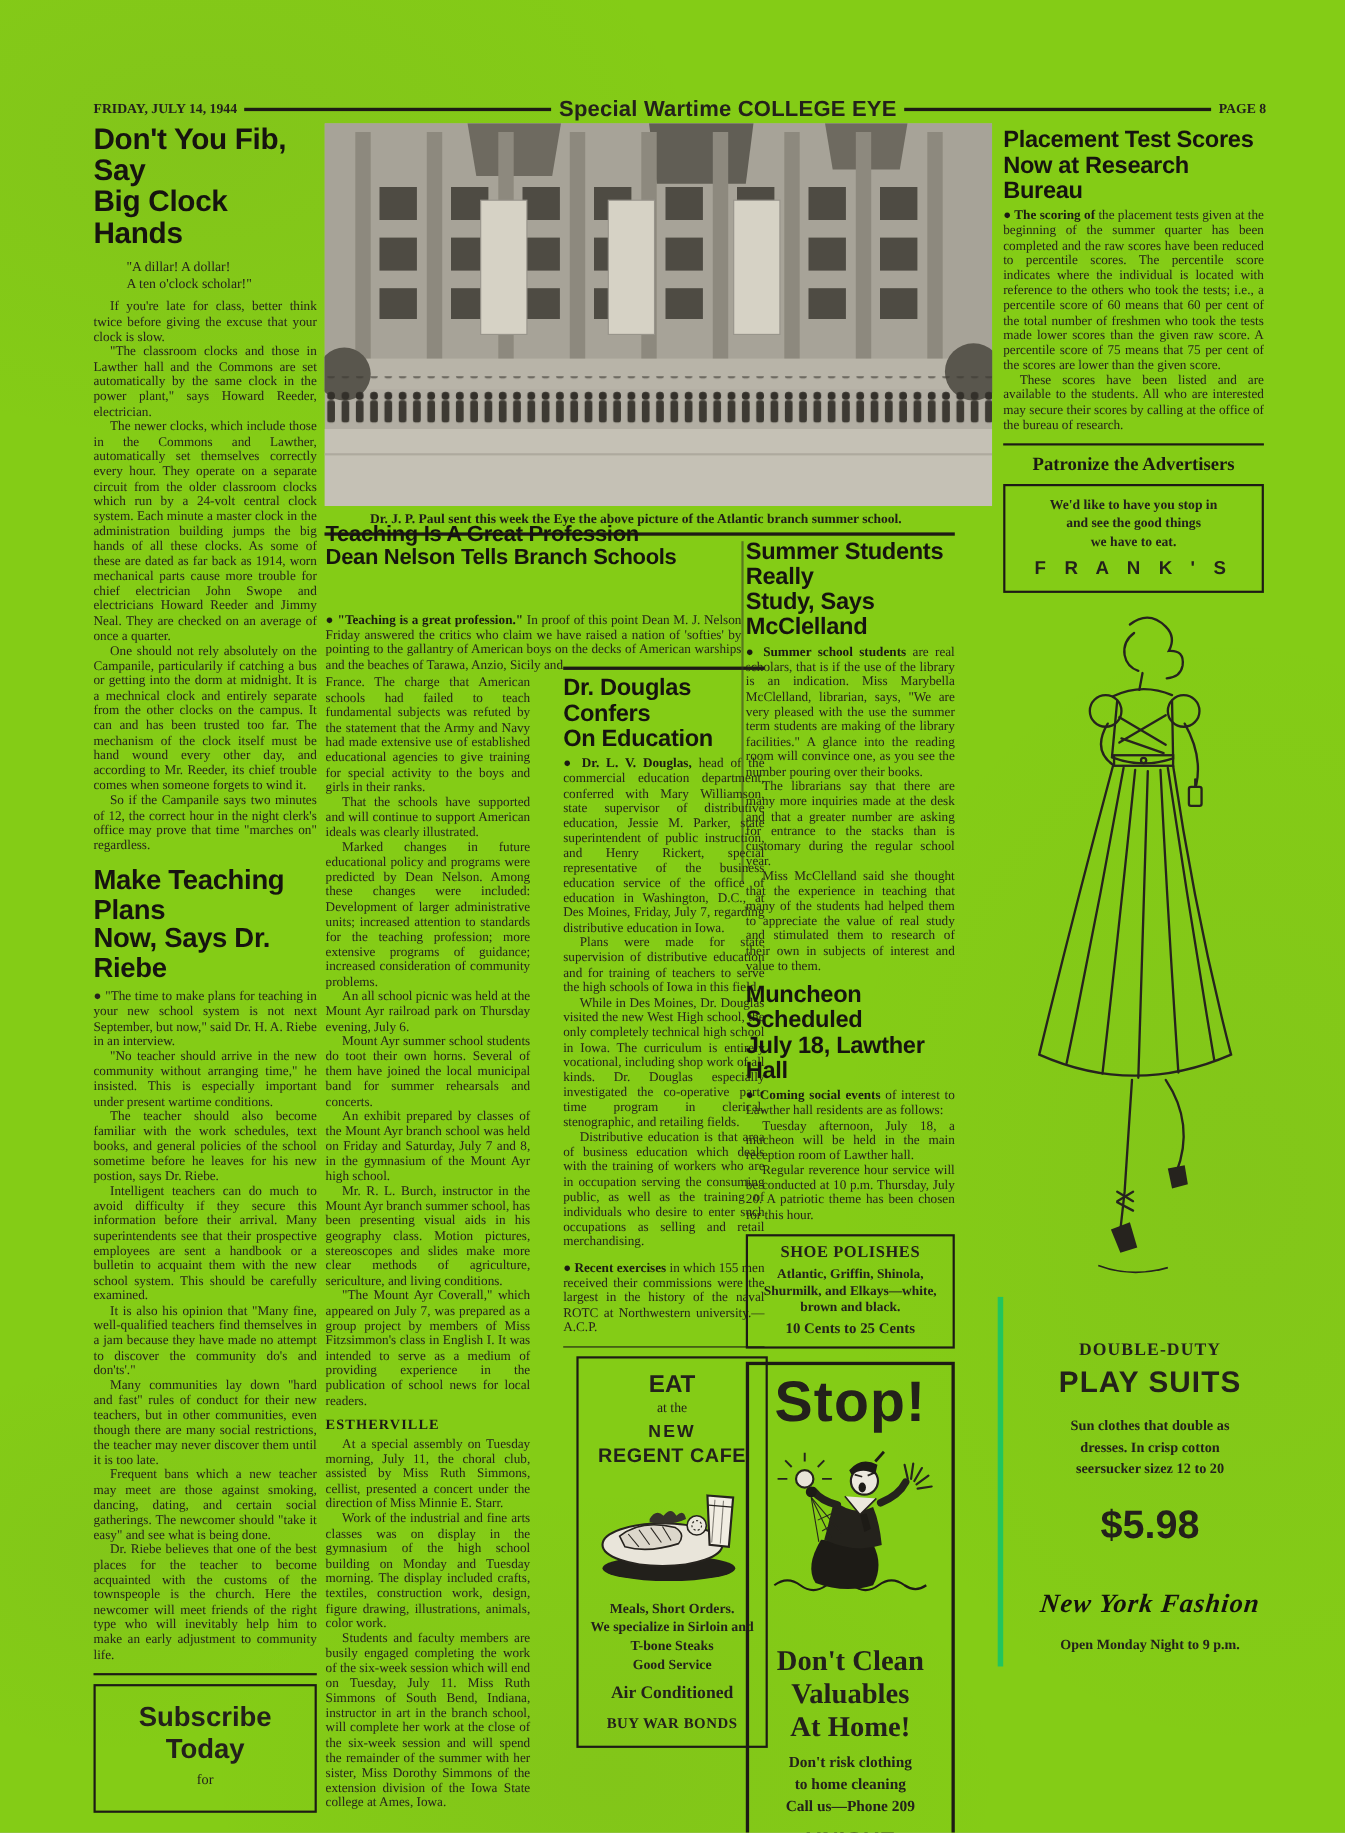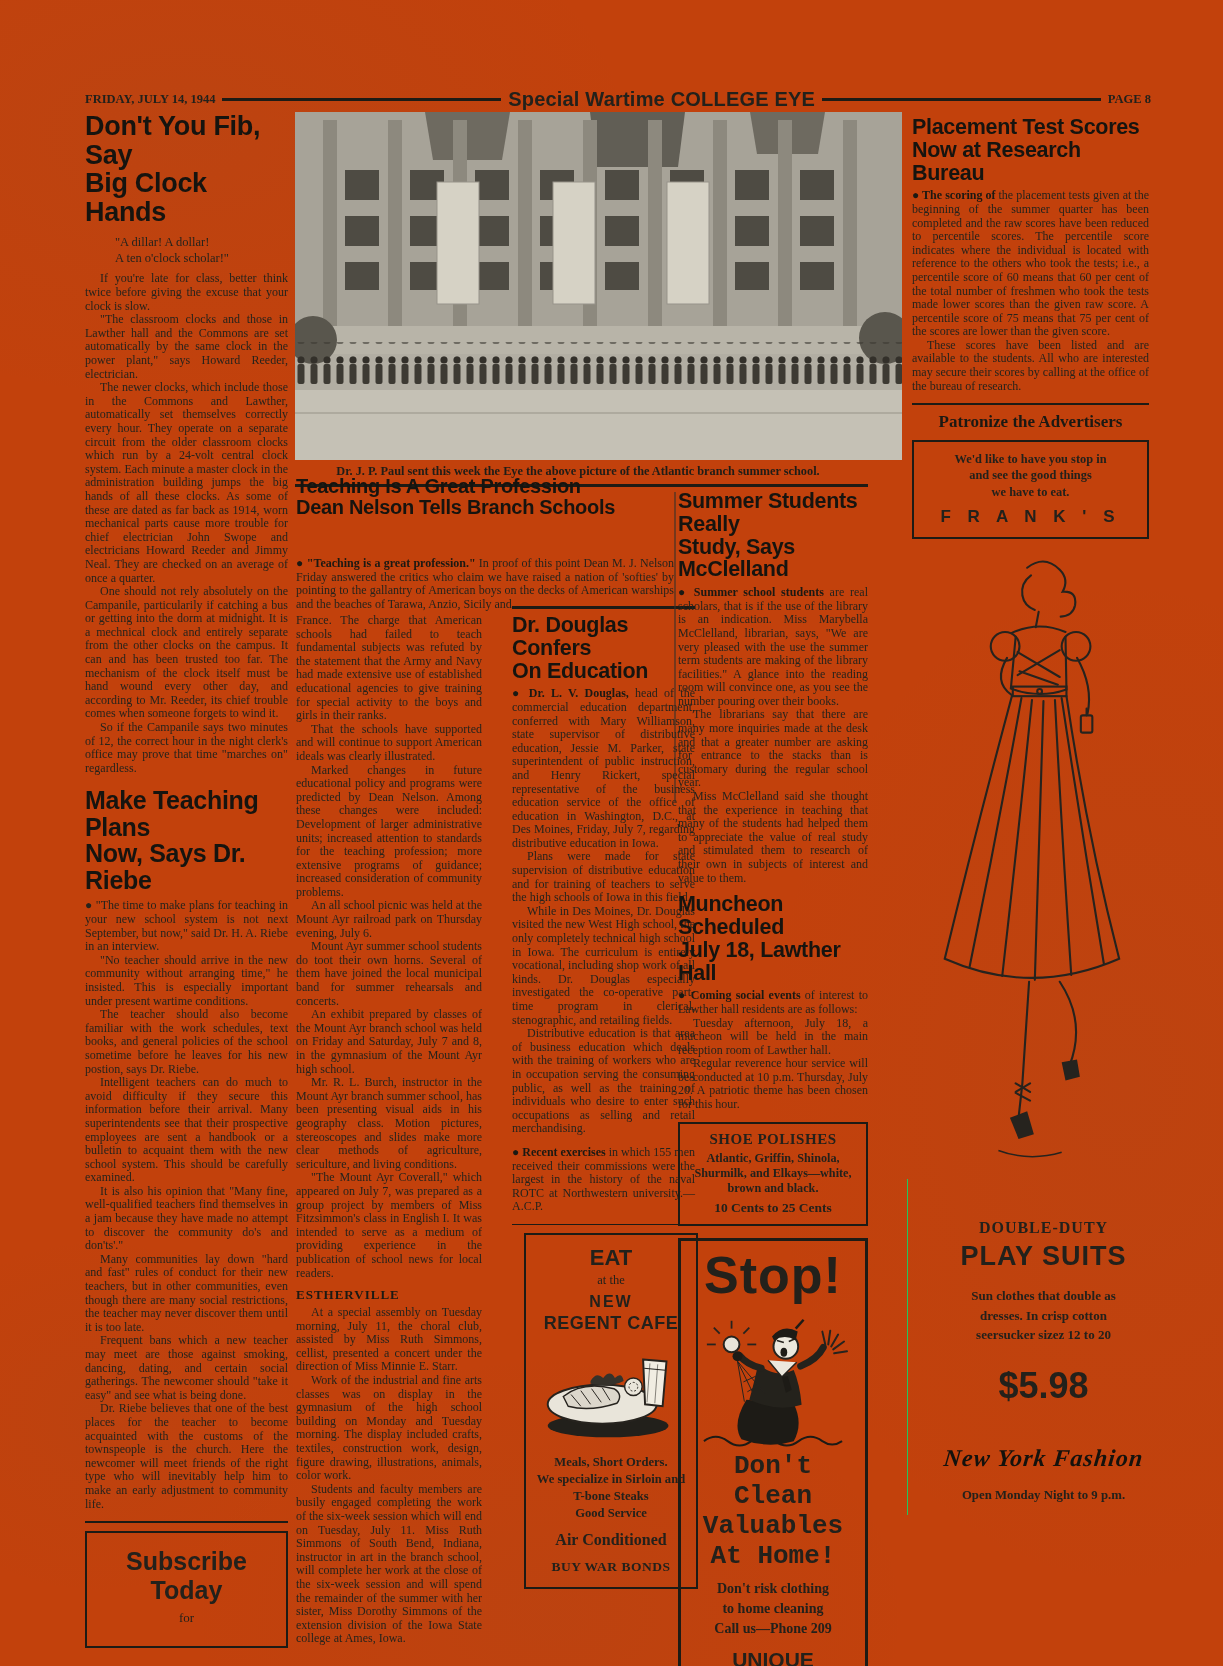"FRIDAY, JULY 14, 1944" .page { background: #c2410c -> #84cc16 }
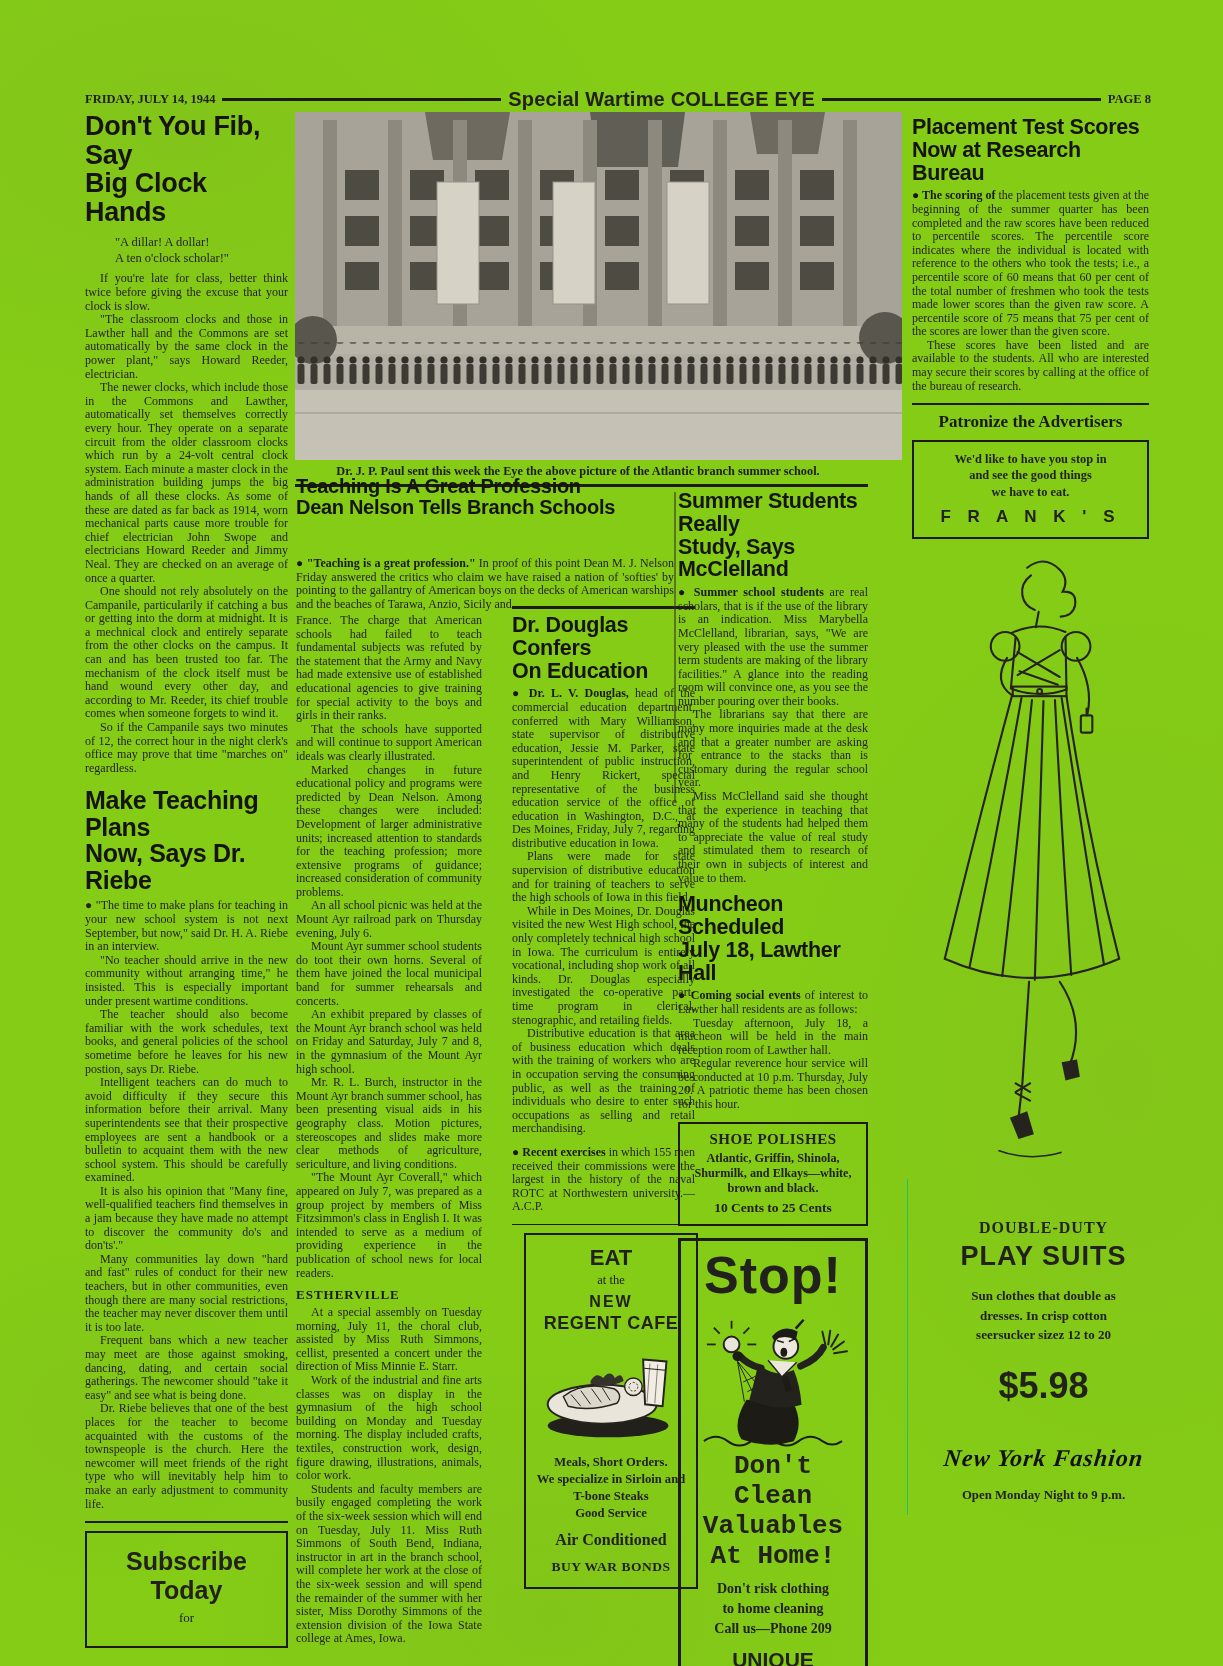"DOUBLE-DUTY" .fashion { border-left: 1px solid #22c55e -> 5px solid #22c55e }
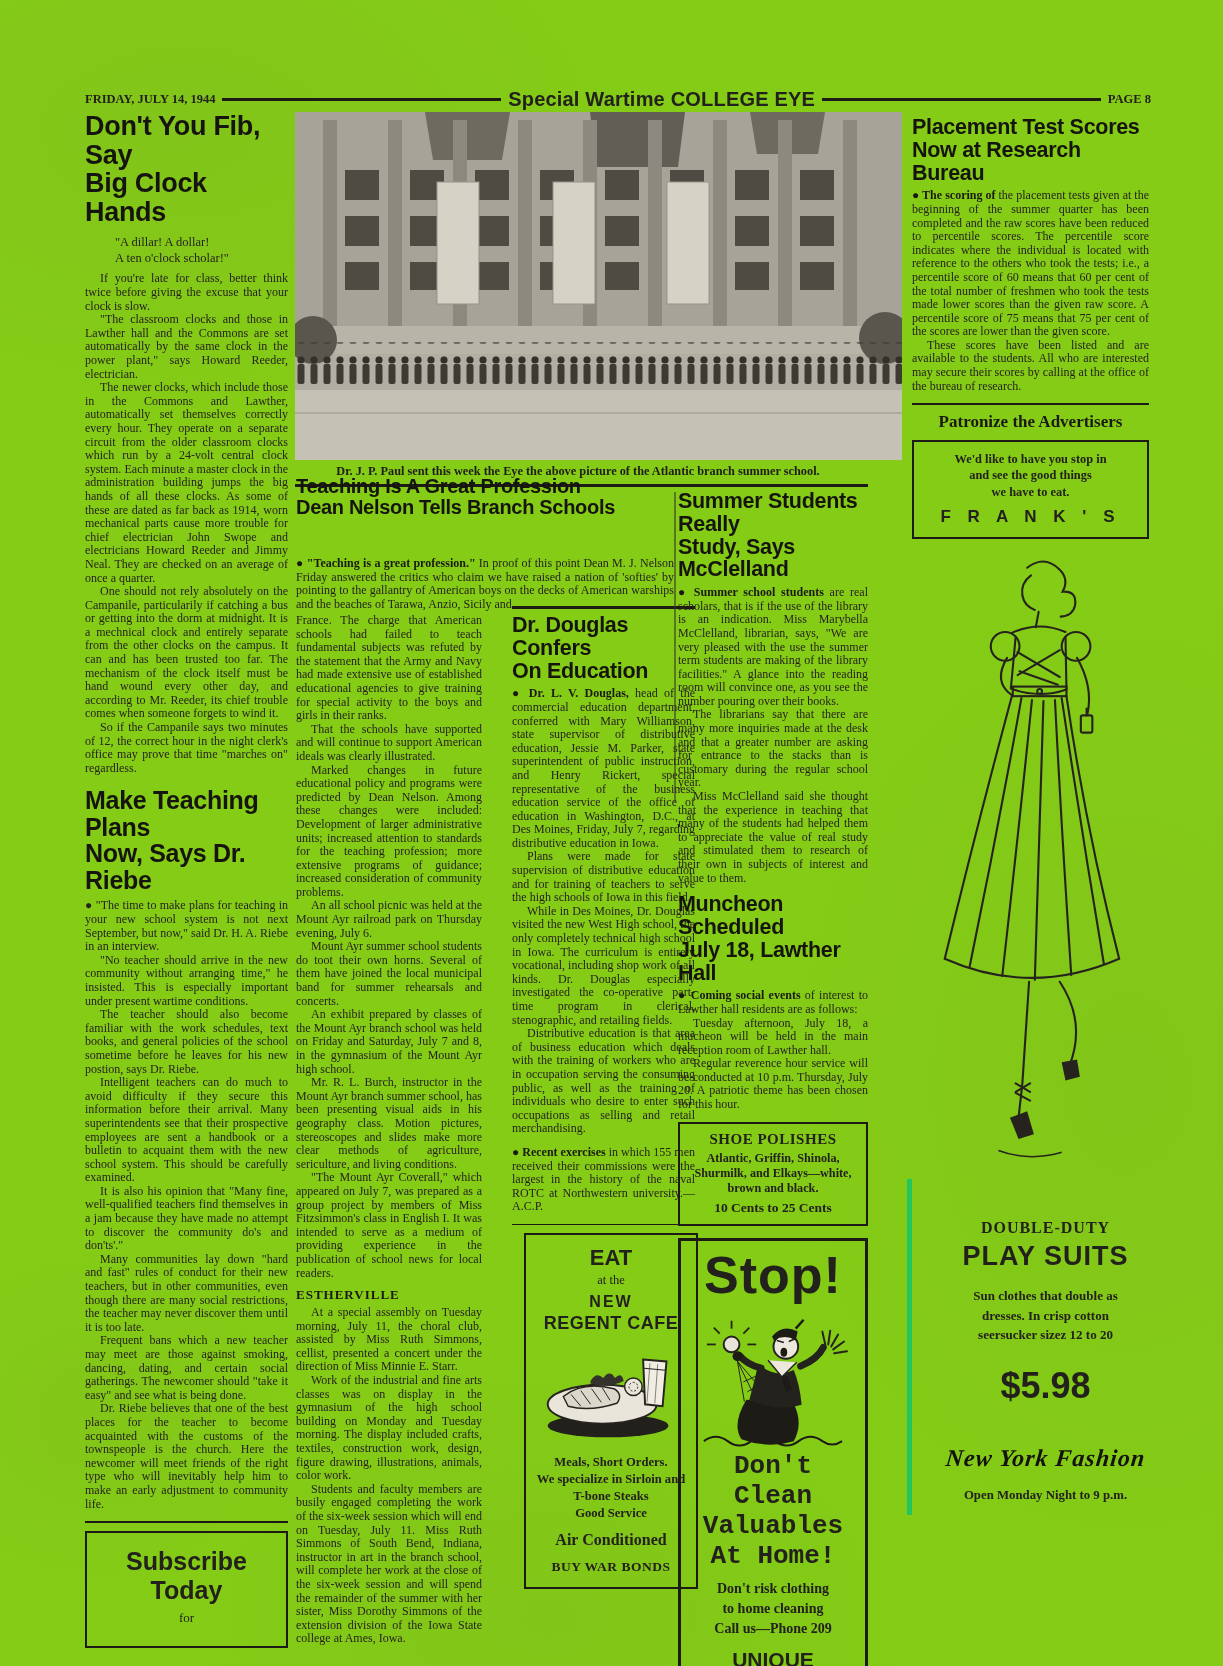"Don't Clean" .dc { font-family: Liberation Mono, monospace -> Liberation Serif, serif; margin-top: none -> 44px }
